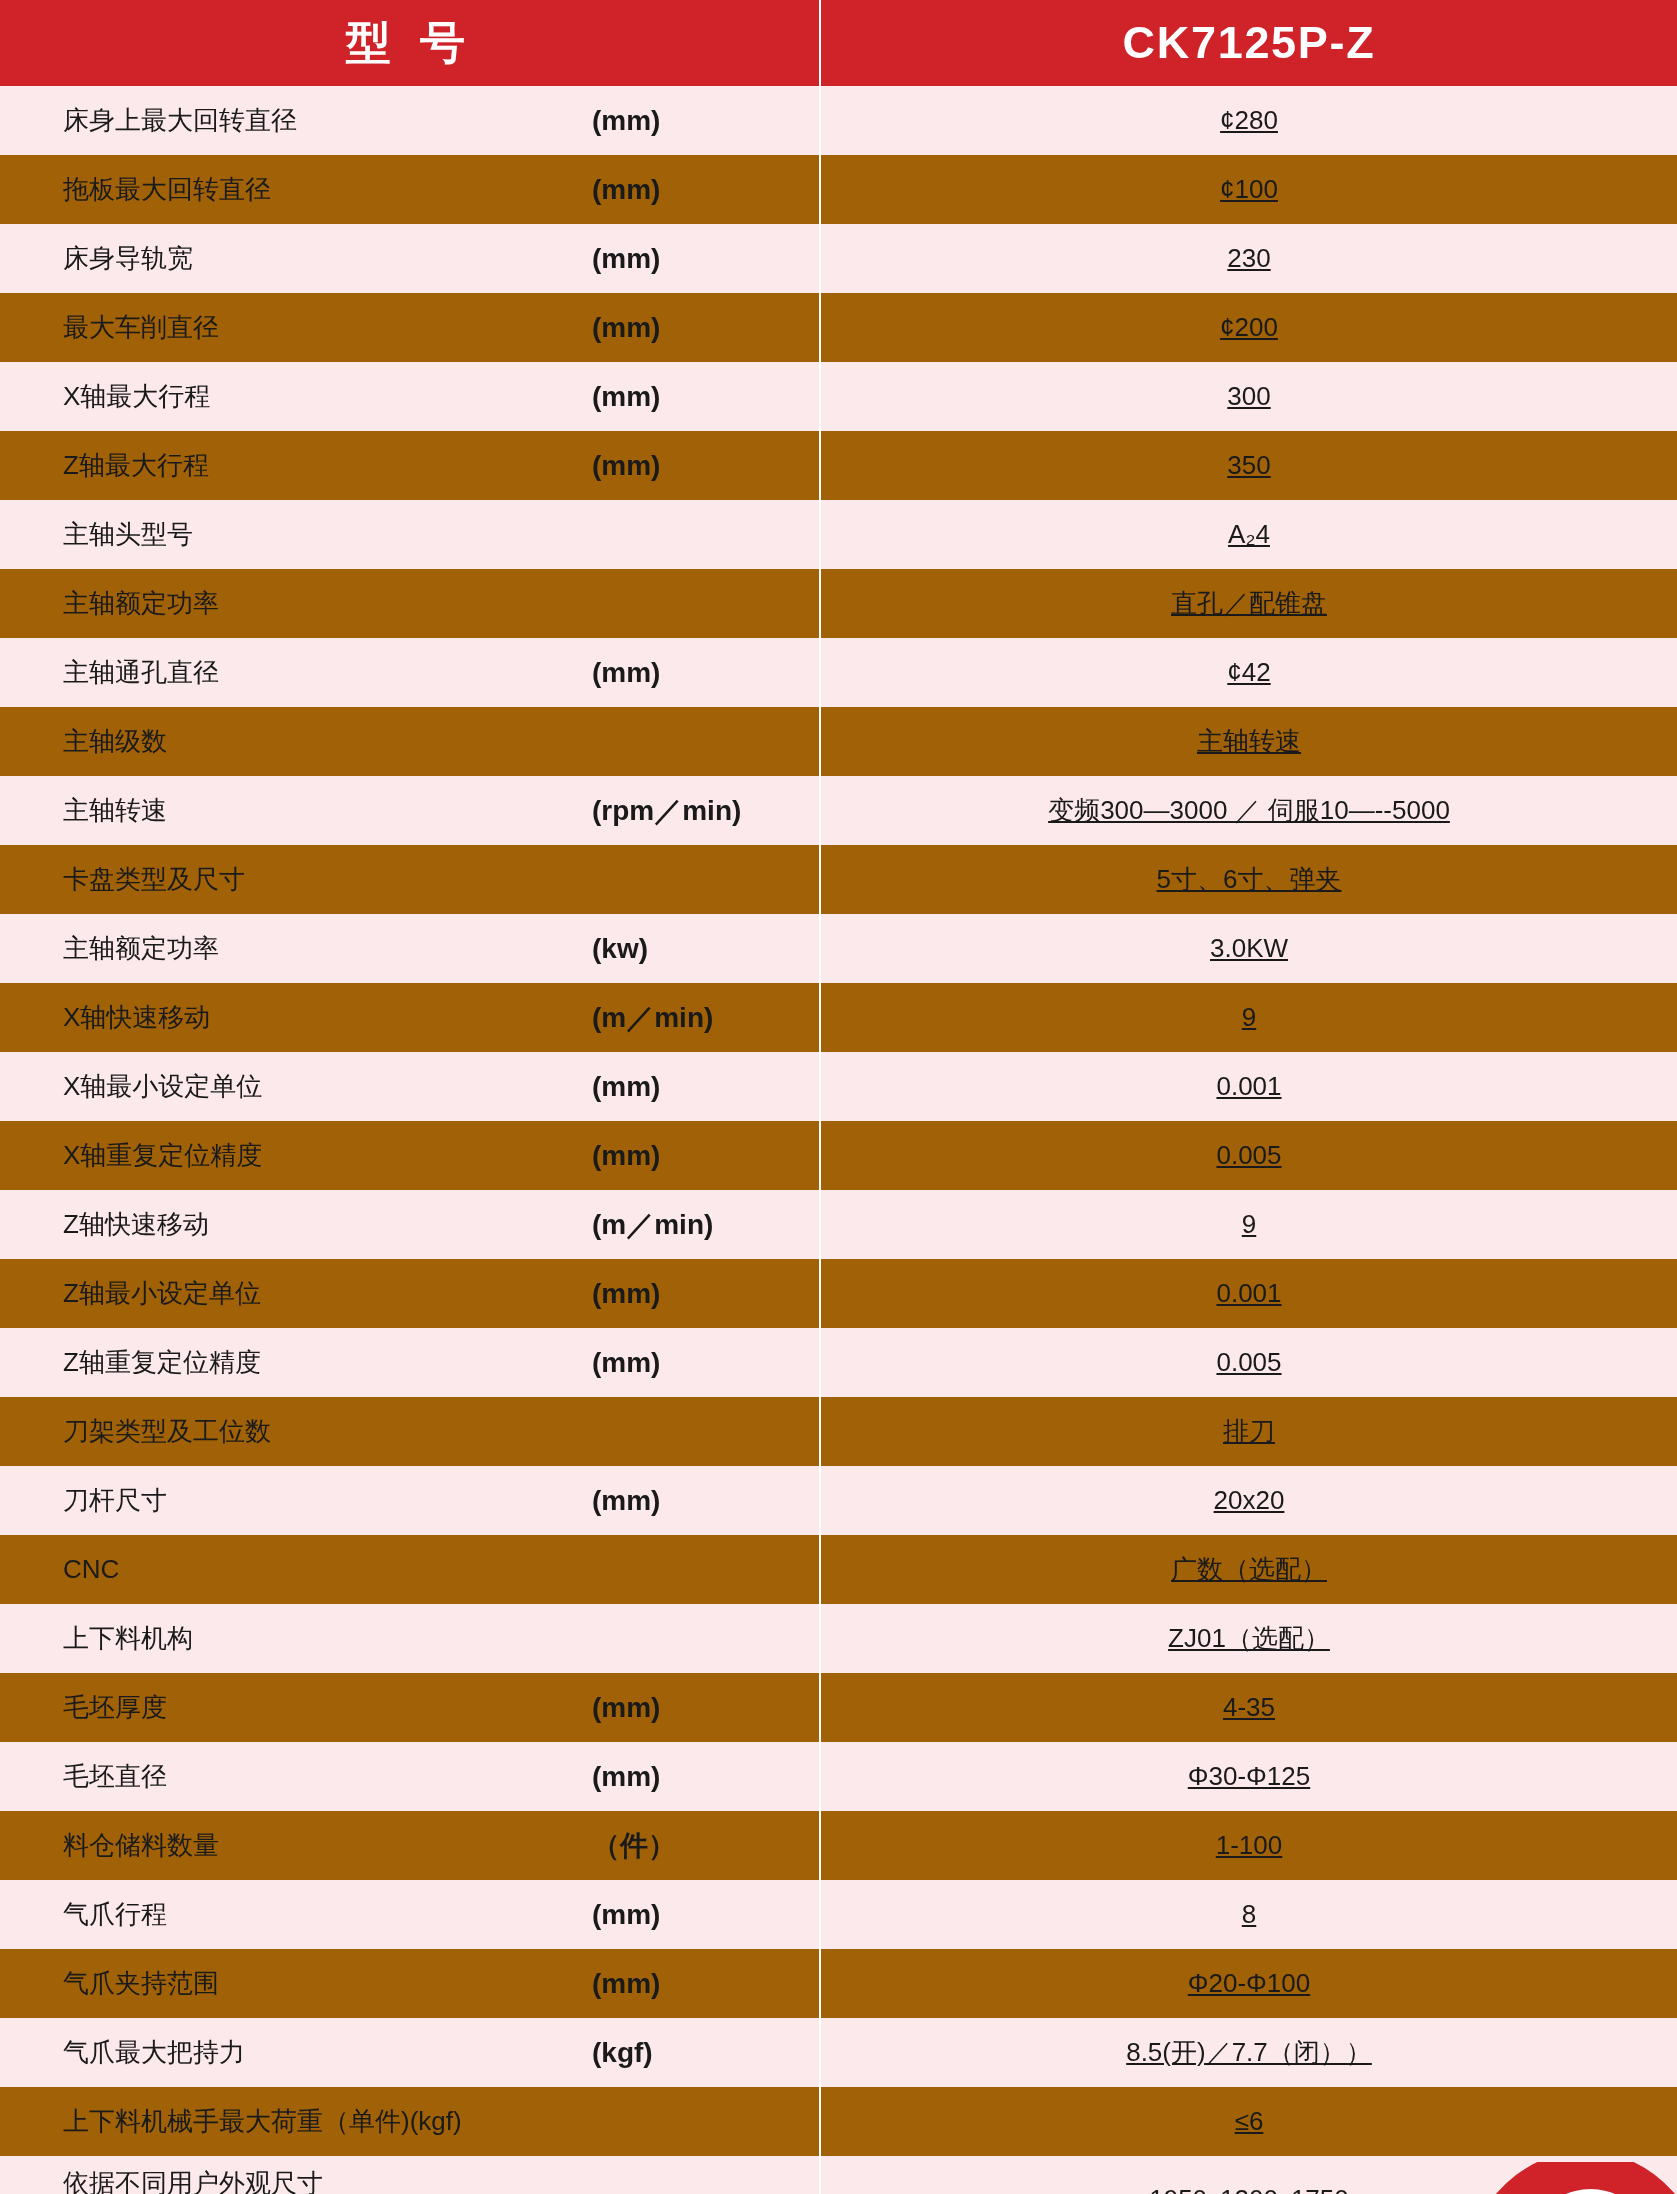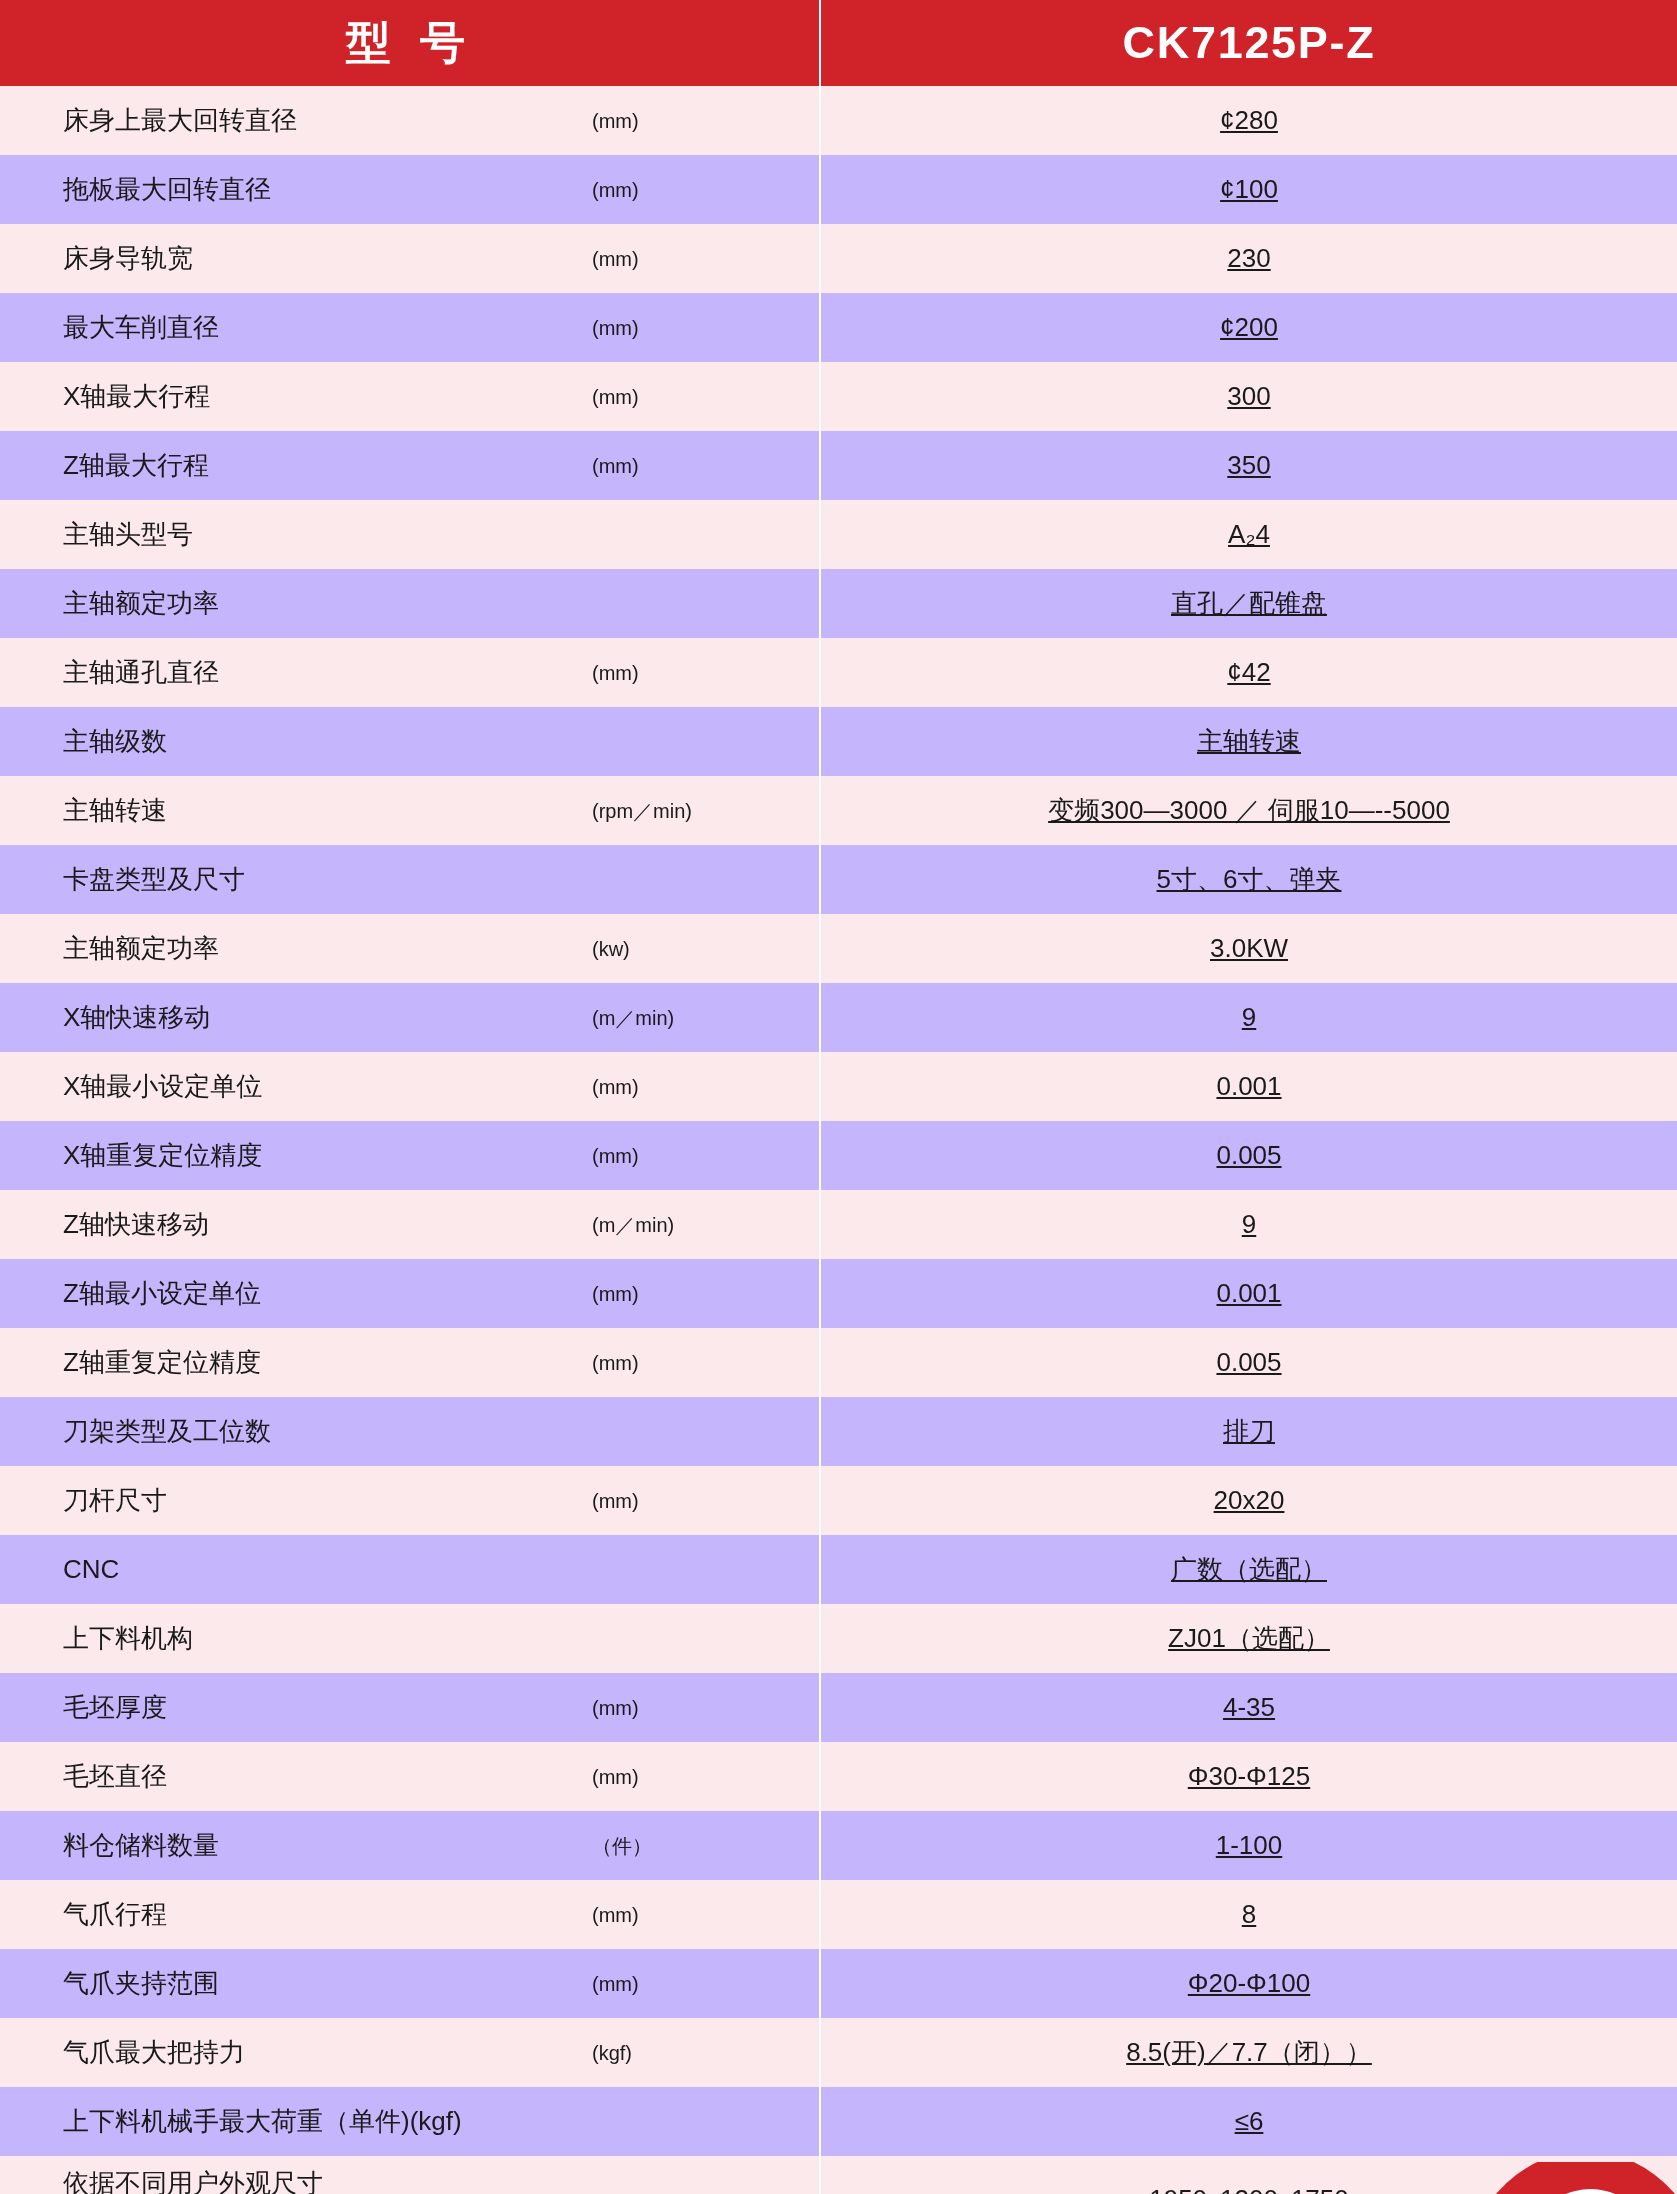"(mm)" .unit-text { font-size: 20px -> 28px; font-weight: none -> bold }
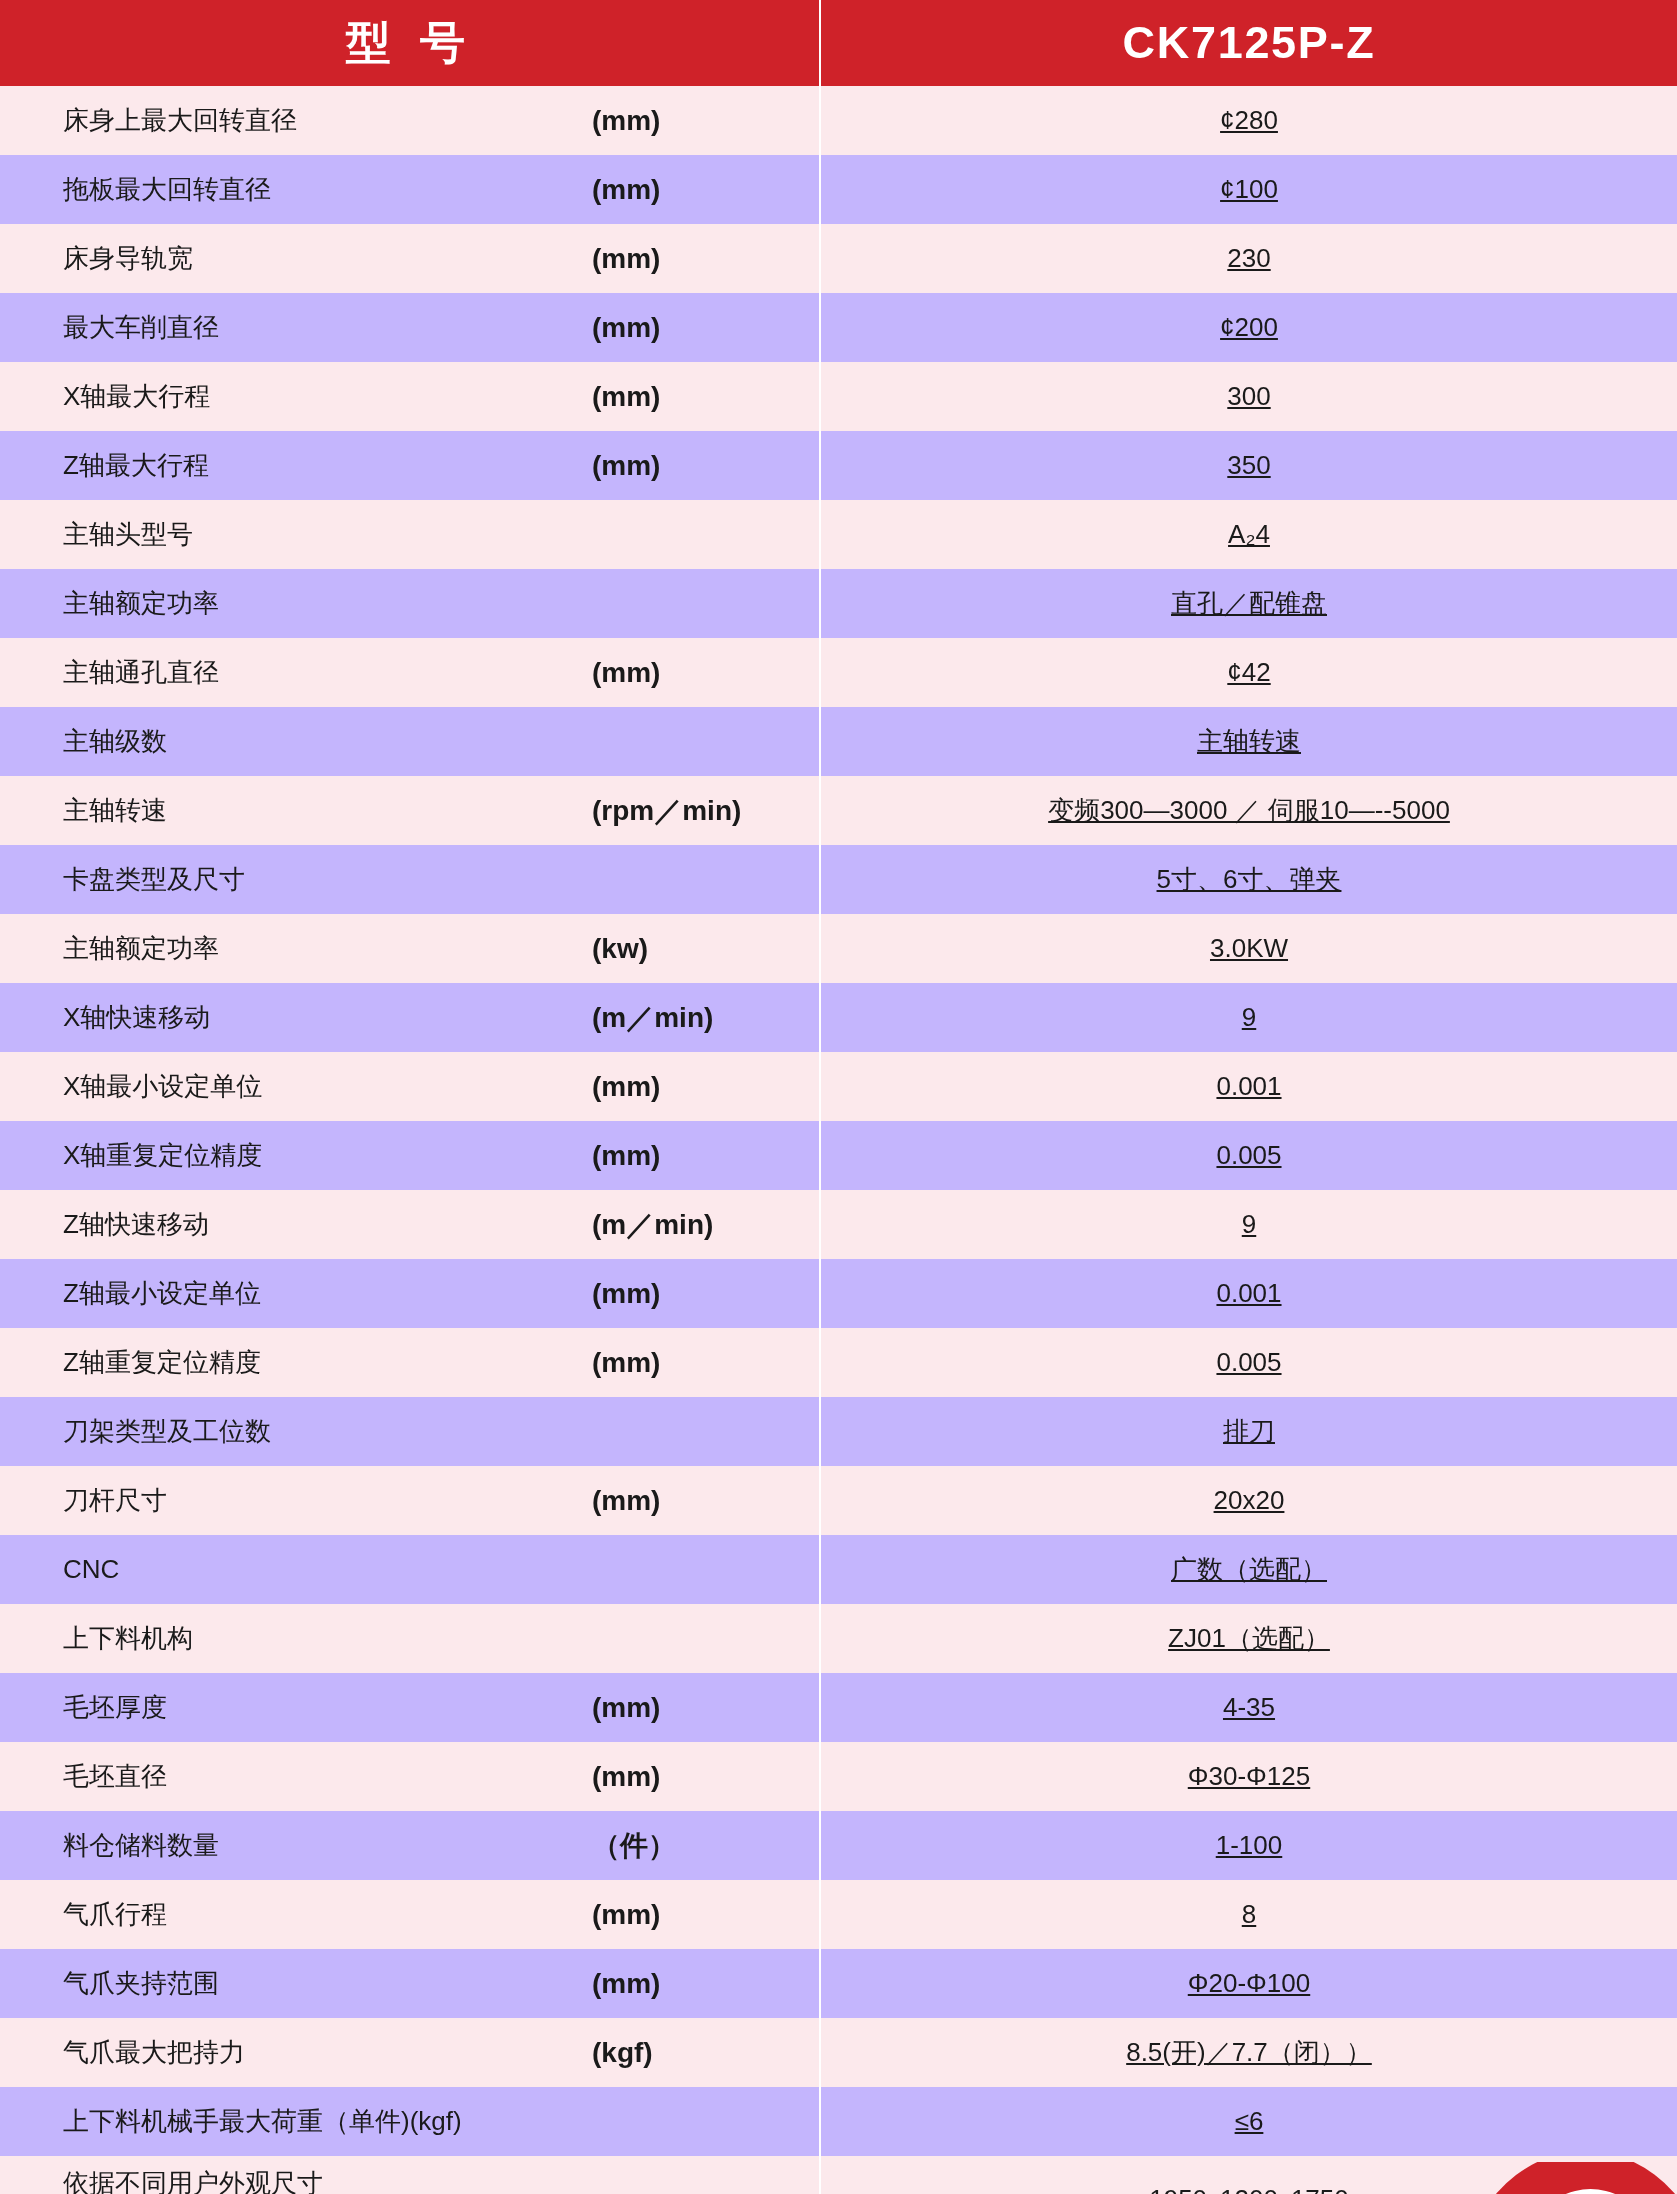"拖板最大回转直径" tbody tr.even td { background: #c4b5fd -> #a16207 }
